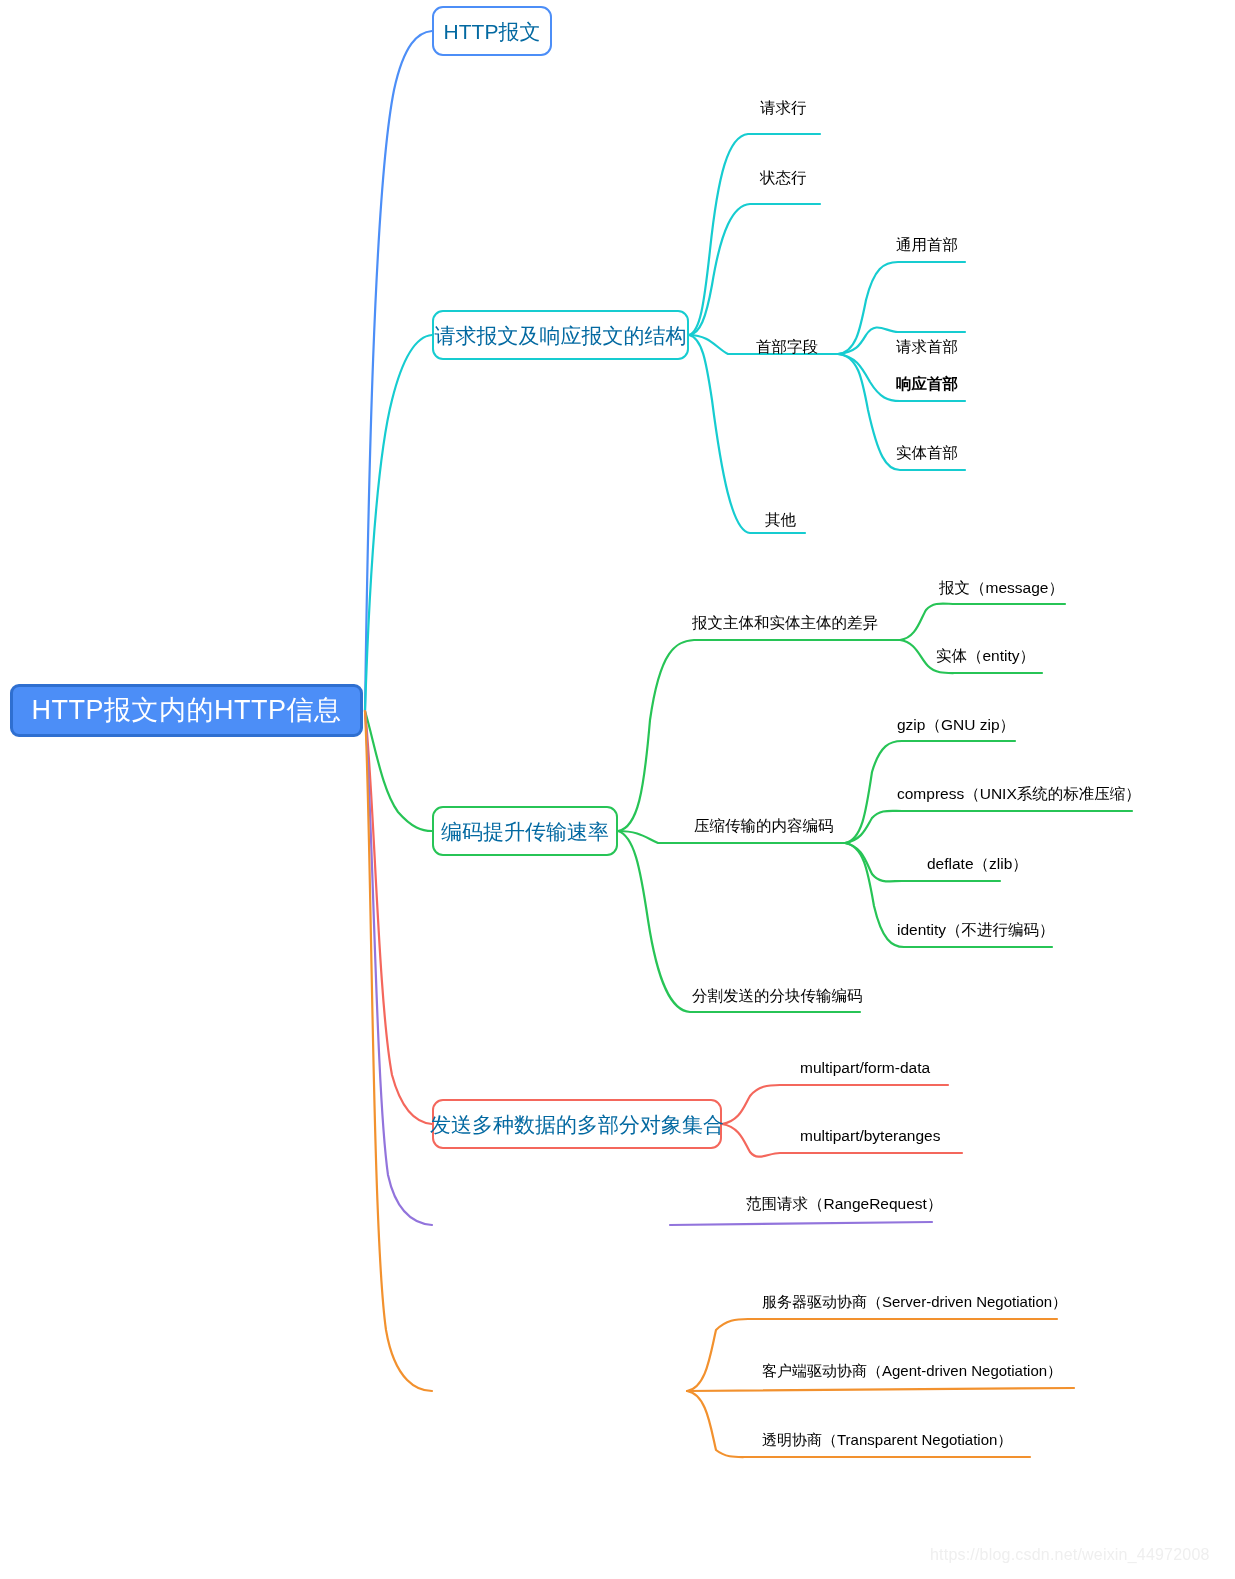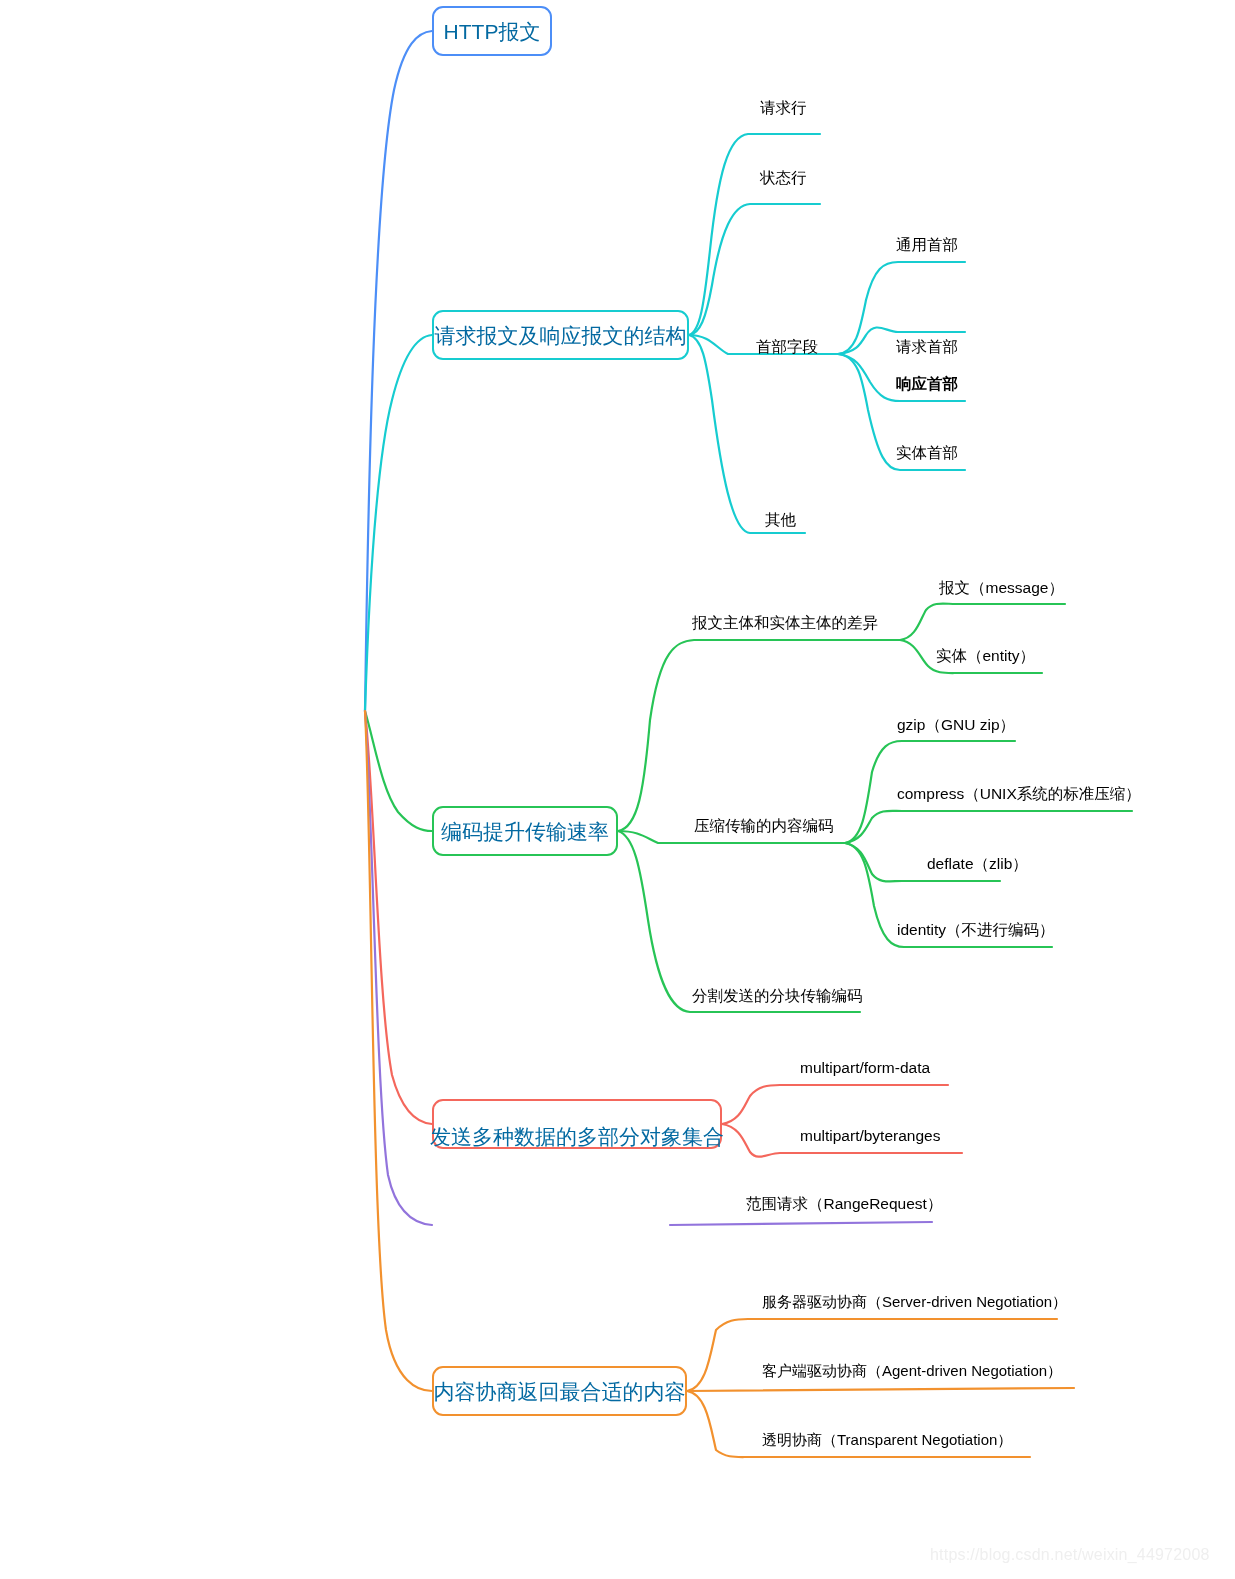"HTTP报文内的HTTP信息" div.node { html: none -> <div> <span>HTTP报文内的HTTP信息</span> </div> }
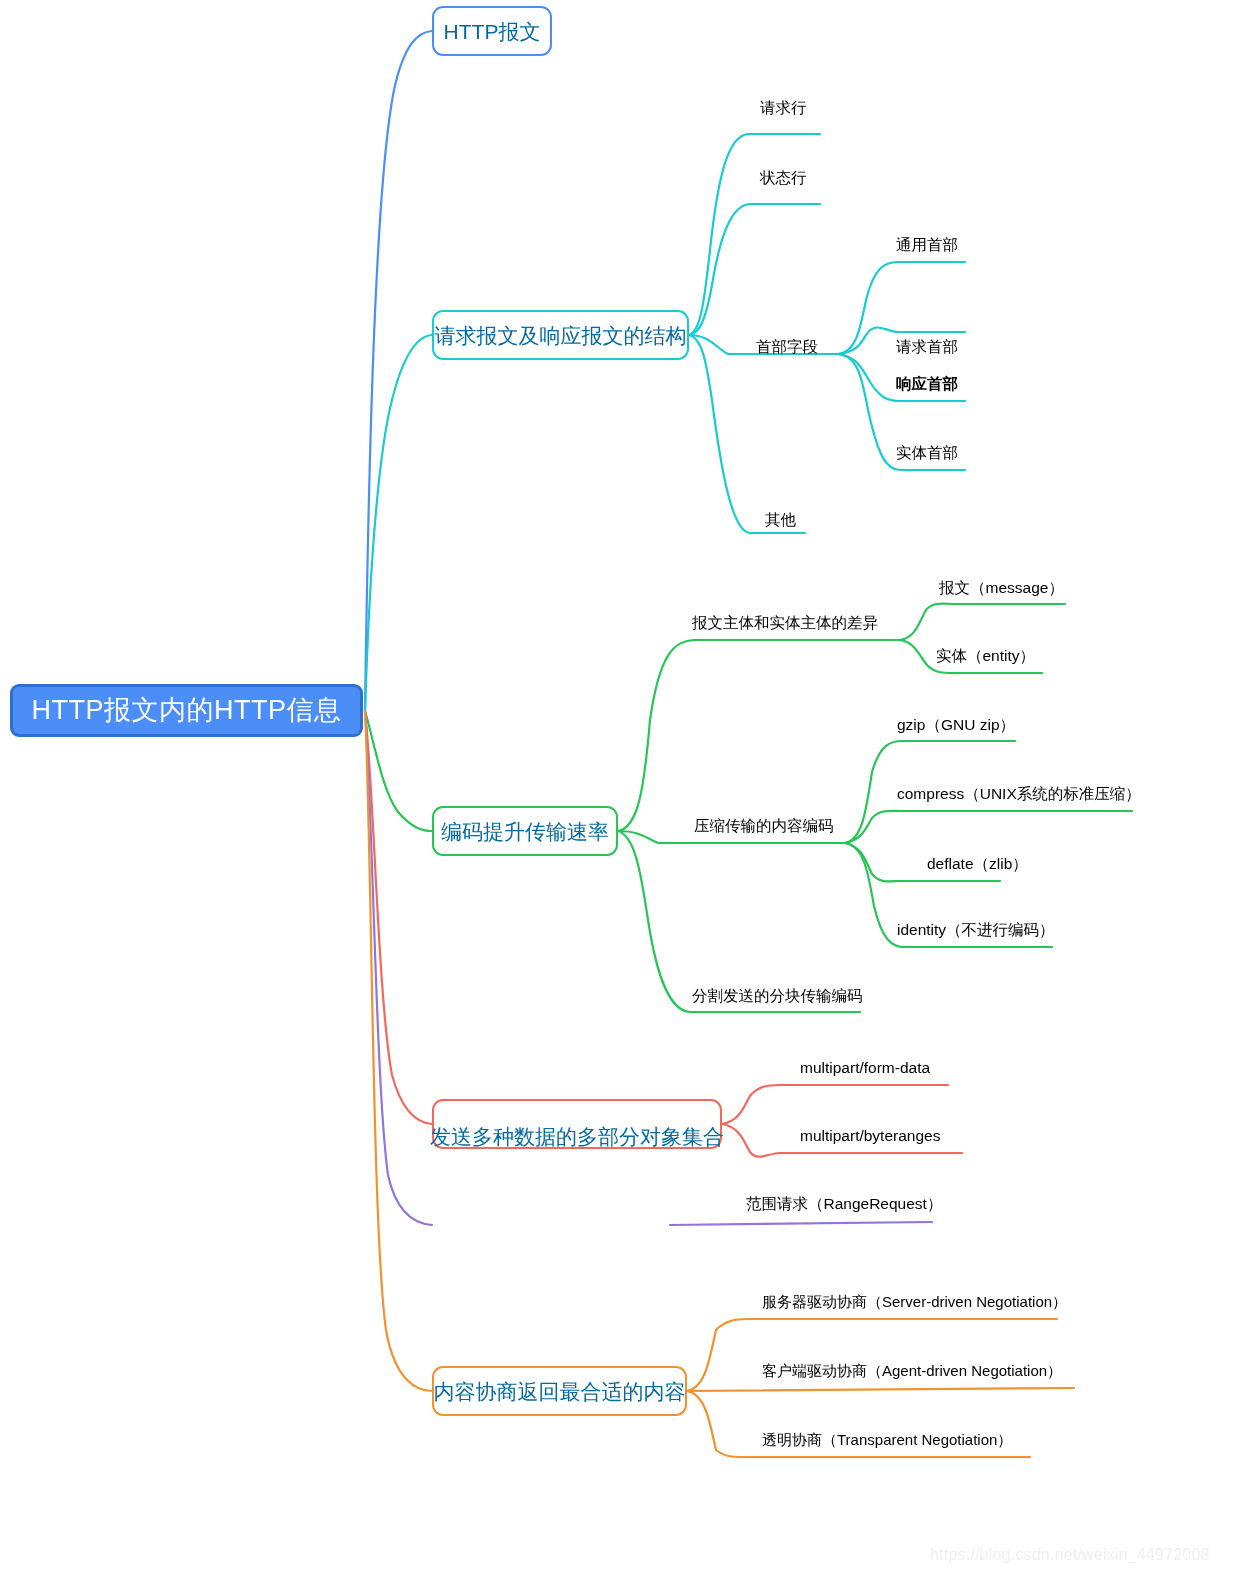"发送多种数据的多部分对象集合" div.node { align-items: flex-end -> none }
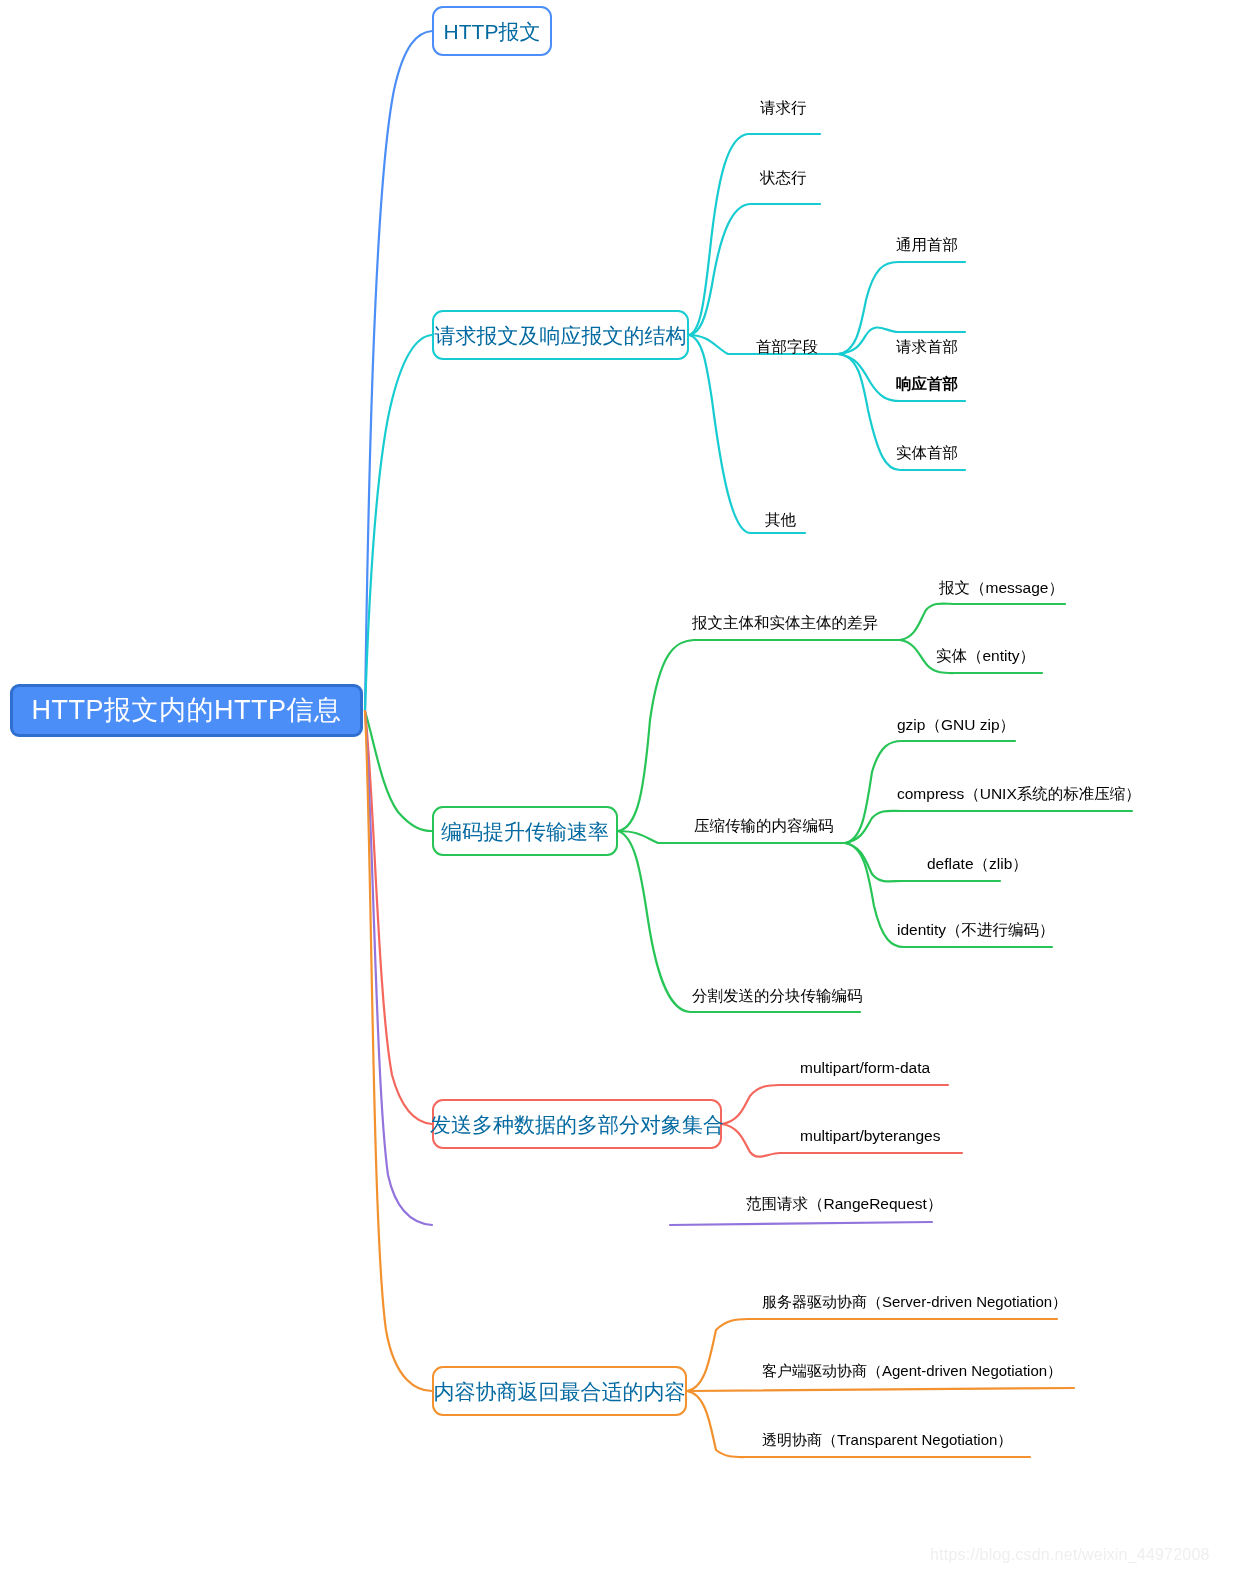"内容协商返回最合适的内容" div.node { html: <div> <span>内容协商返回最合适的内容</span> </div> -> none }
